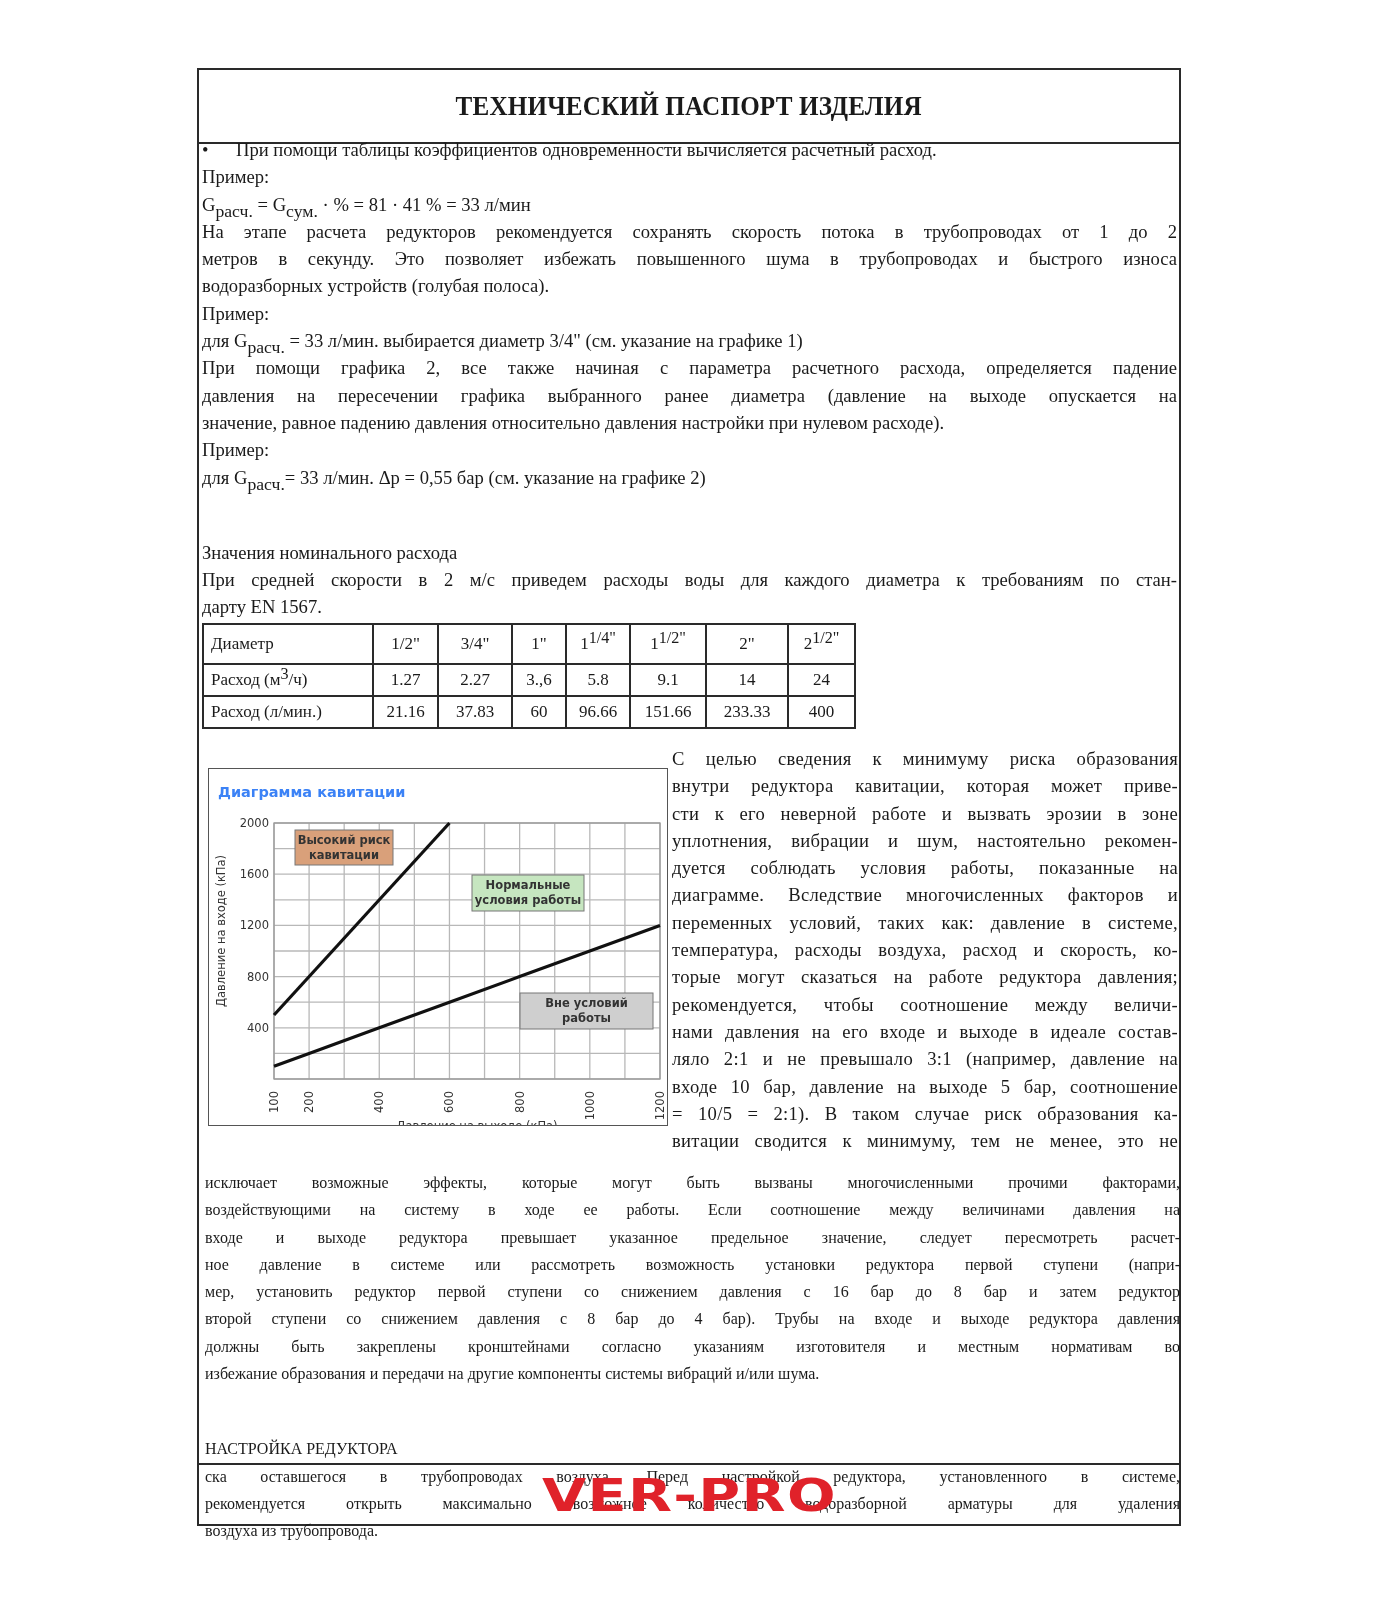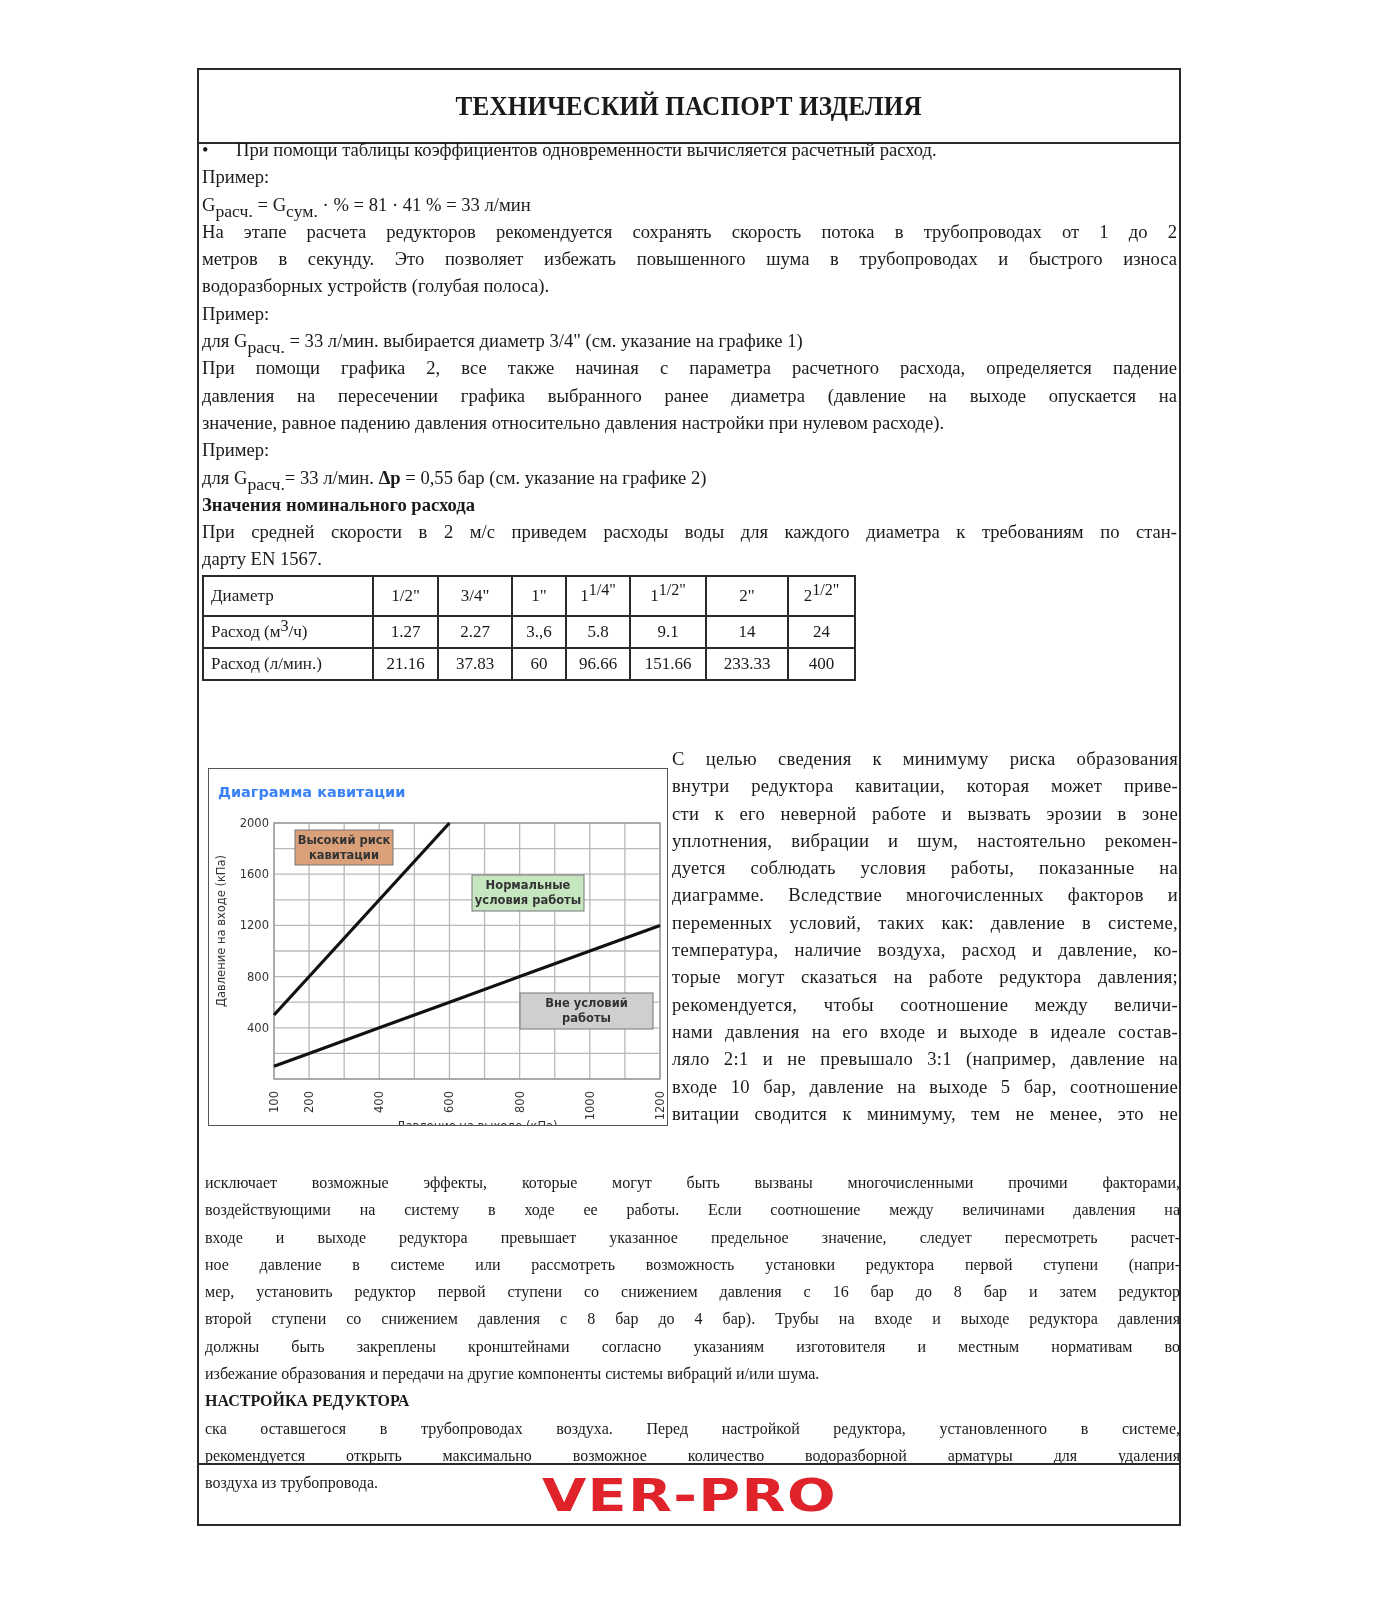"Δp" .bold { font-weight: bold -> normal; margin-top: none -> 48px }
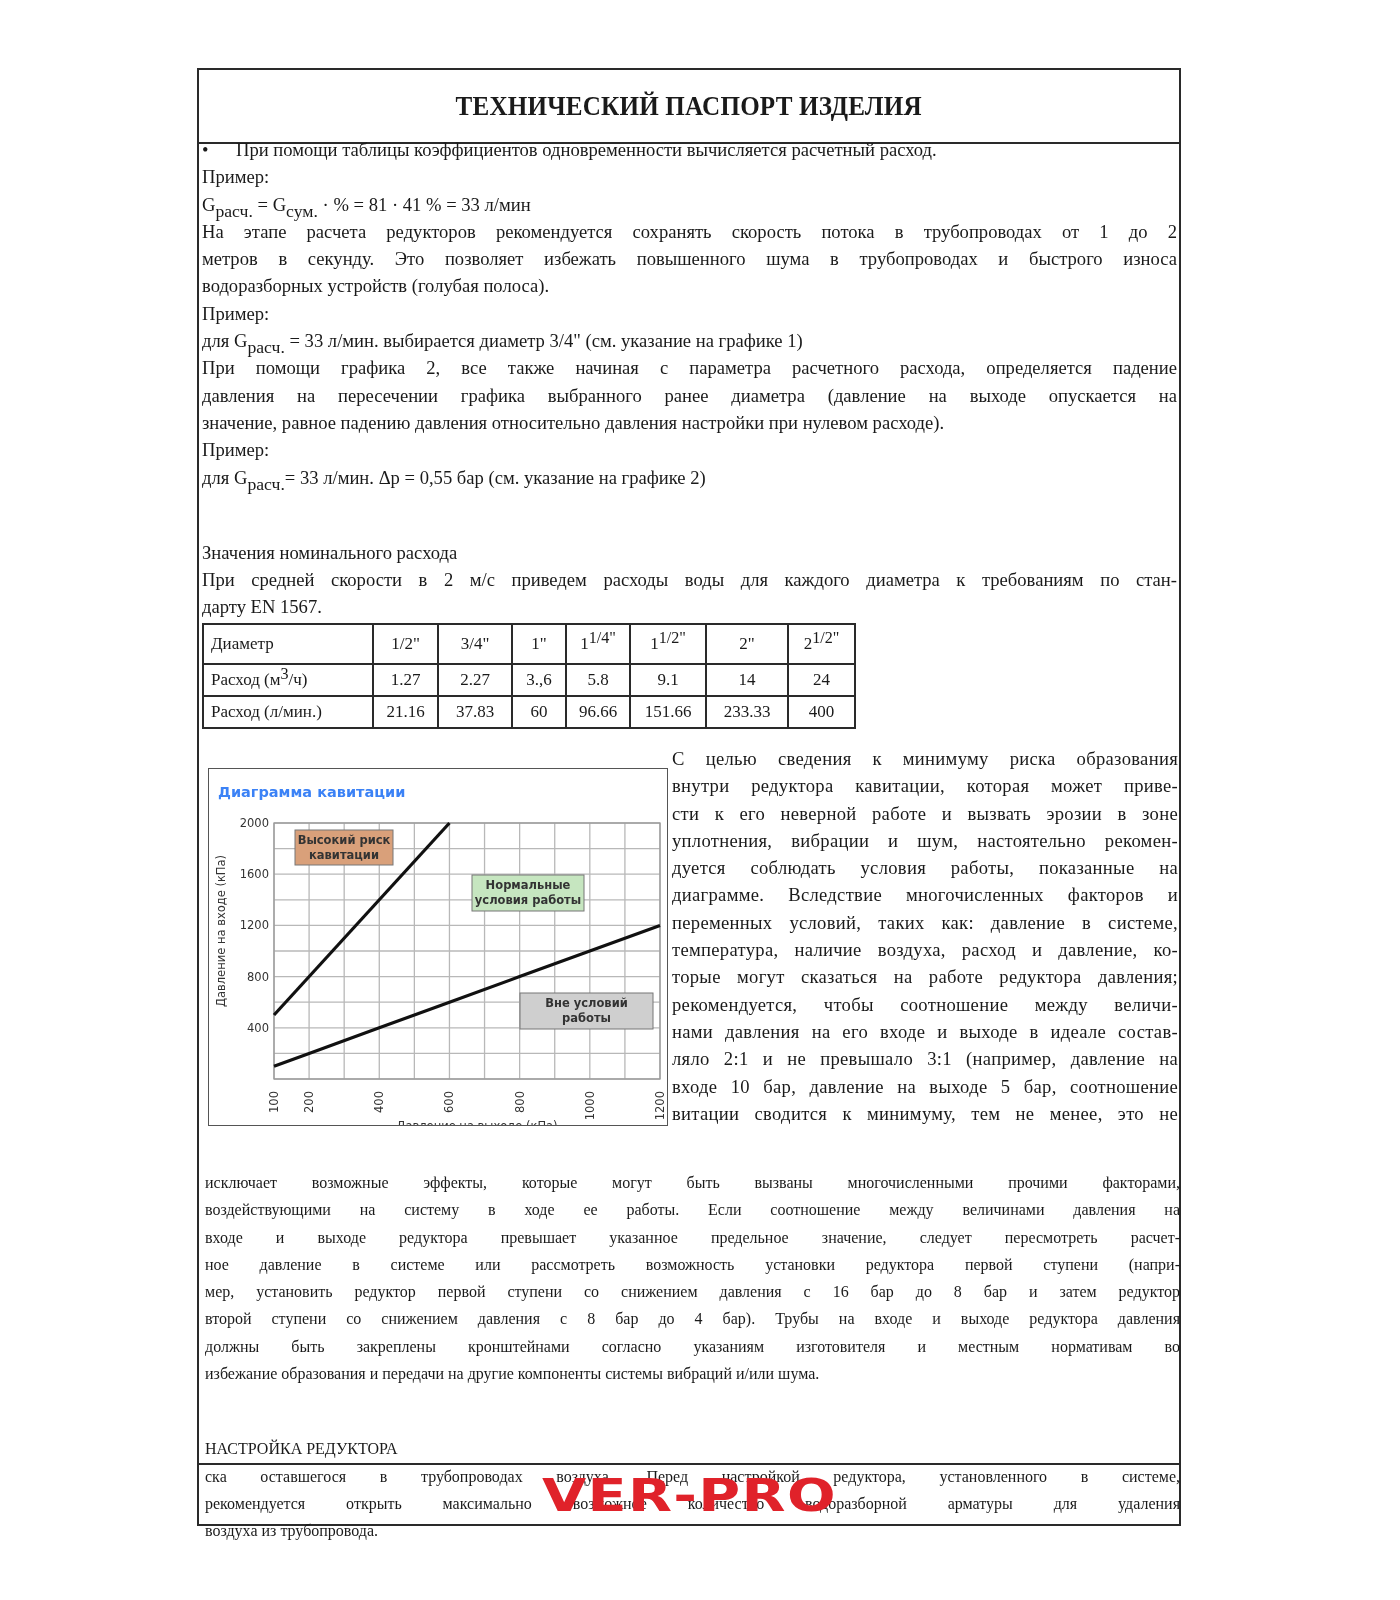"температура, наличие воздуха, расход и" div.just { text: наличие воздуха, расход и давление -> расходы воздуха, расход и скорость }
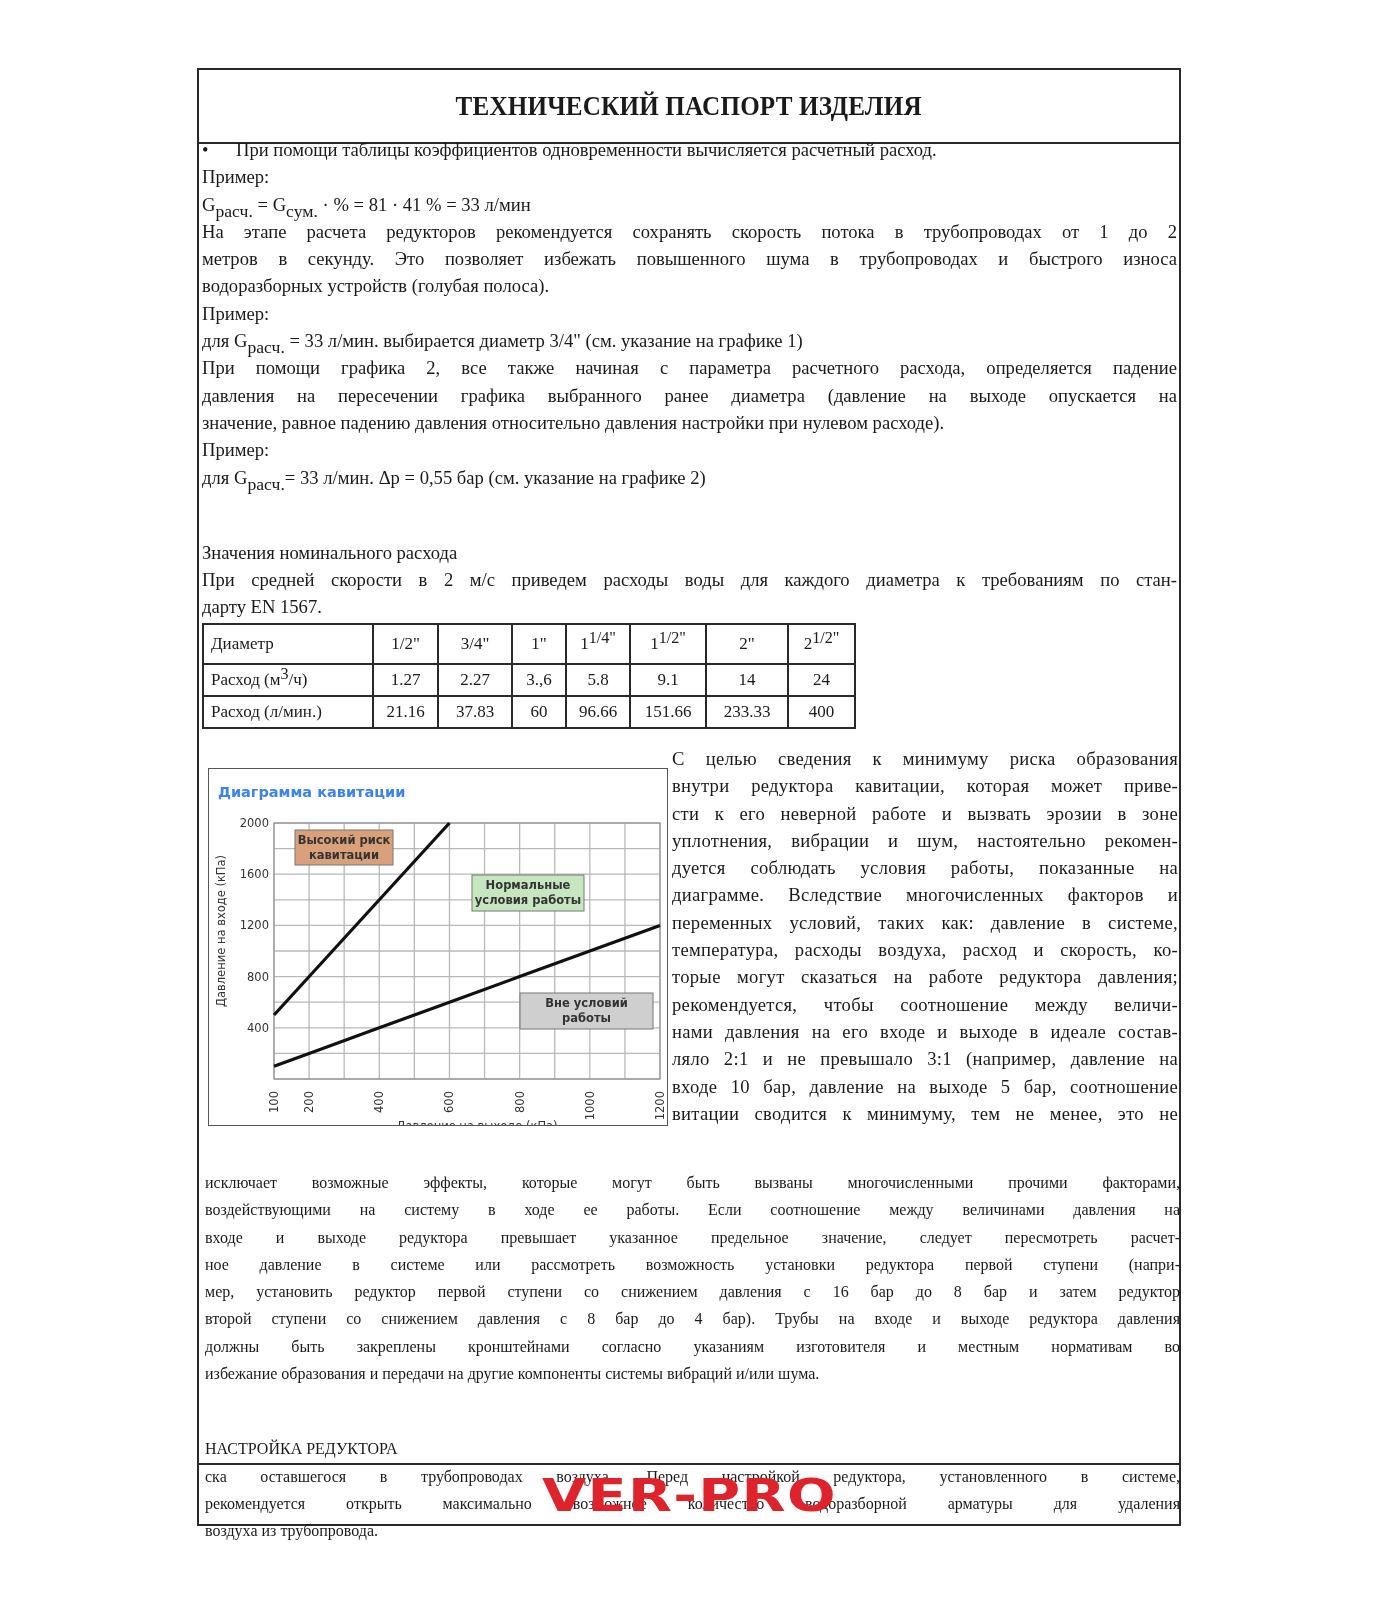"= 10/5 = 2:1). В" div.just { html: none -> <div>= 10/5 = 2:1). В таком случае риск образования ка-</div> }
